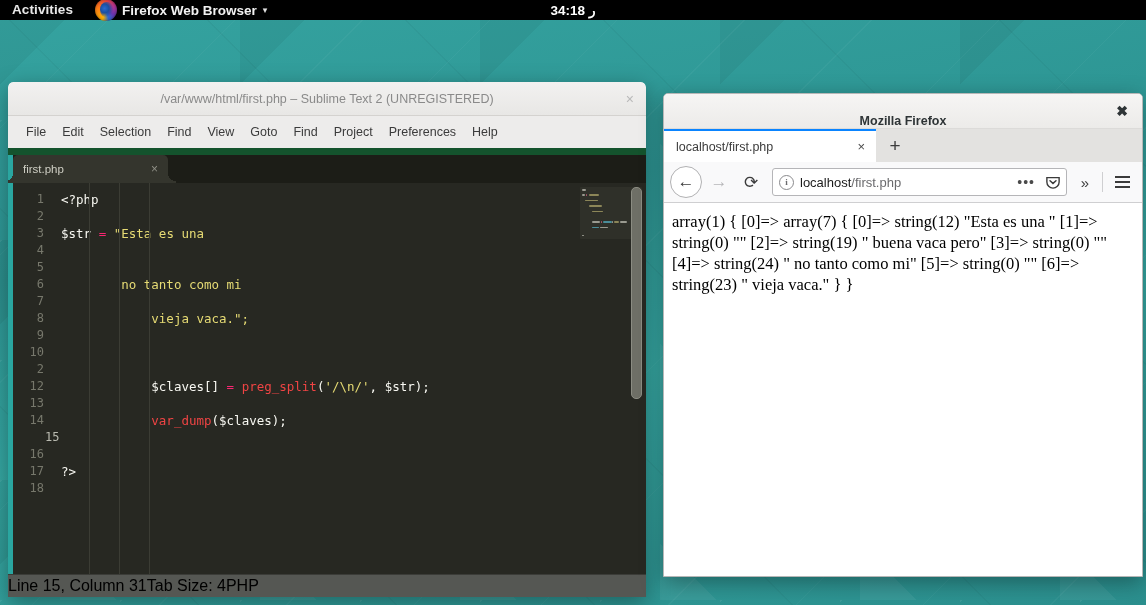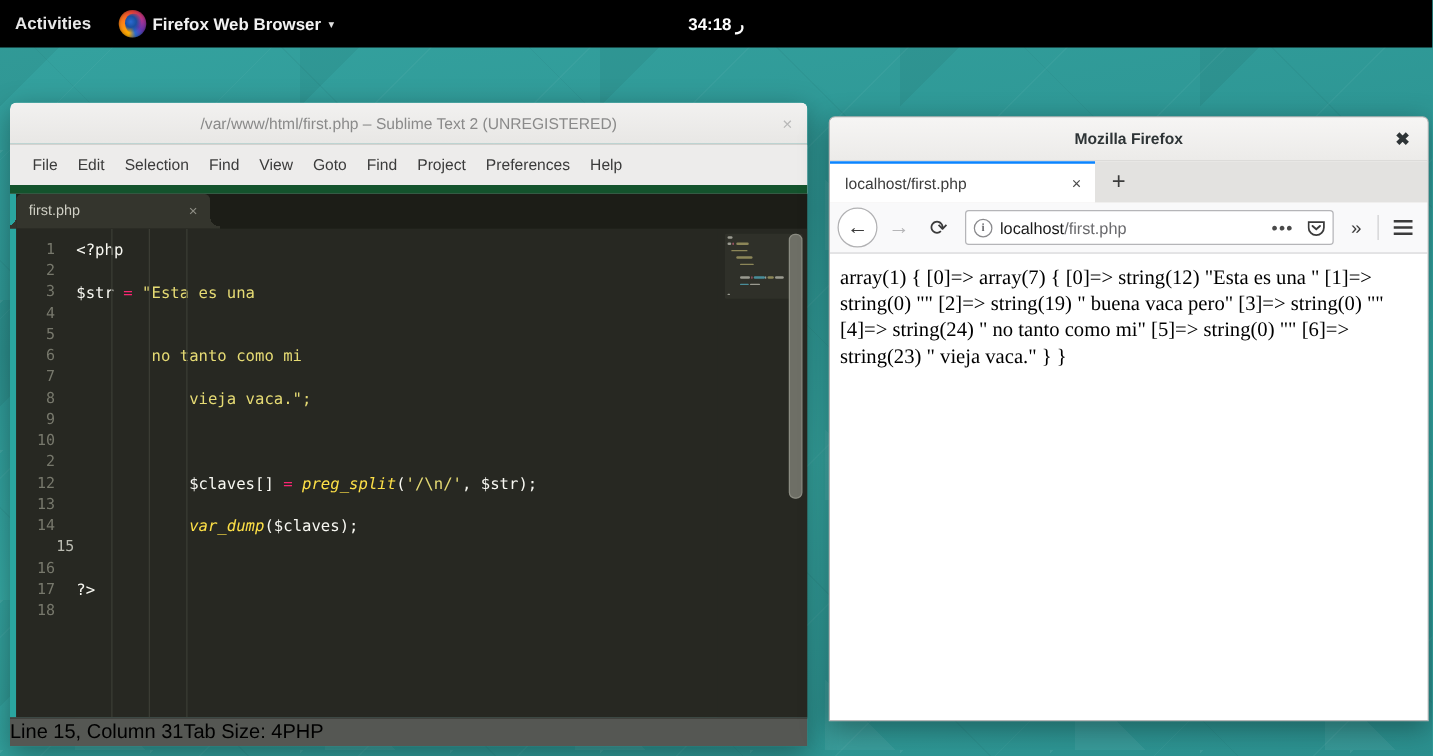"Activities" #topbar { height: 38px -> 20px }
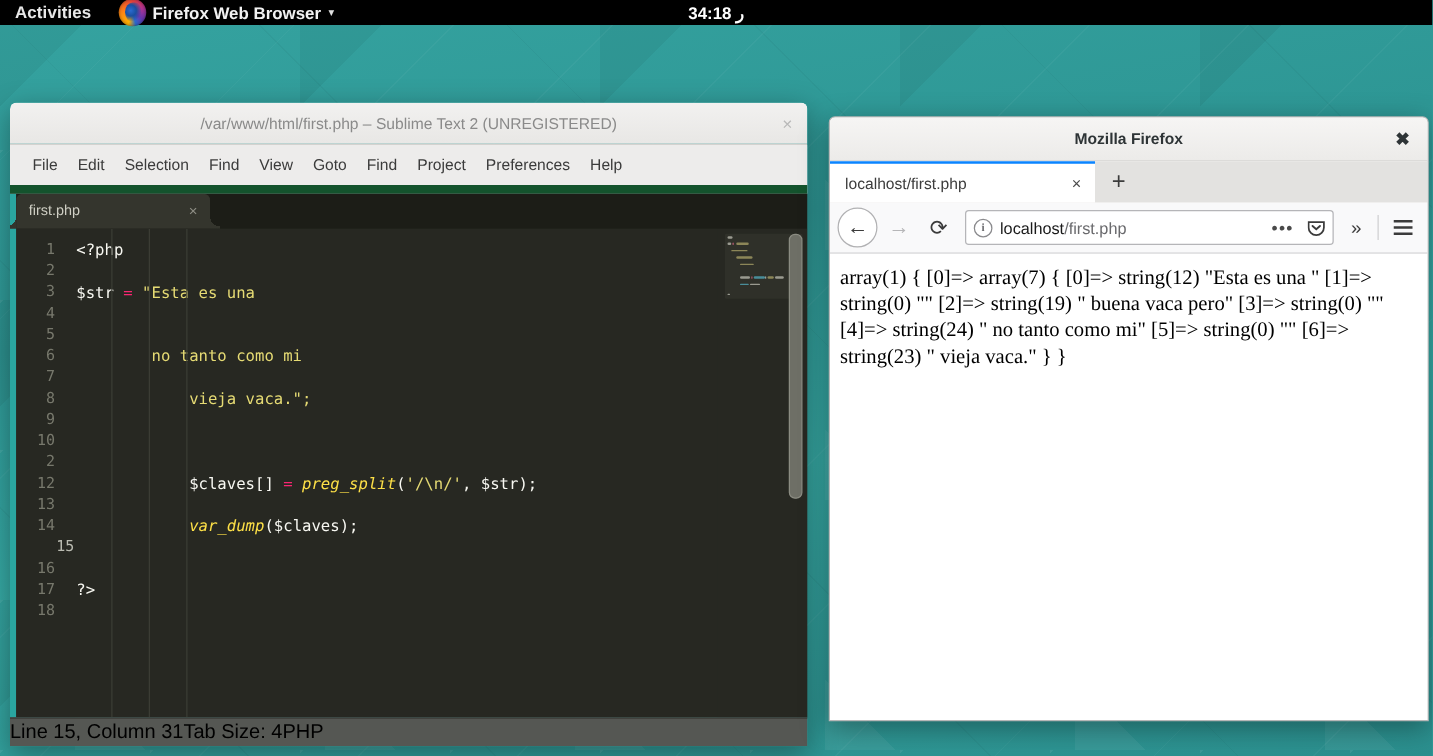"Mozilla Firefox" .ff-title { align-items: center -> flex-end }
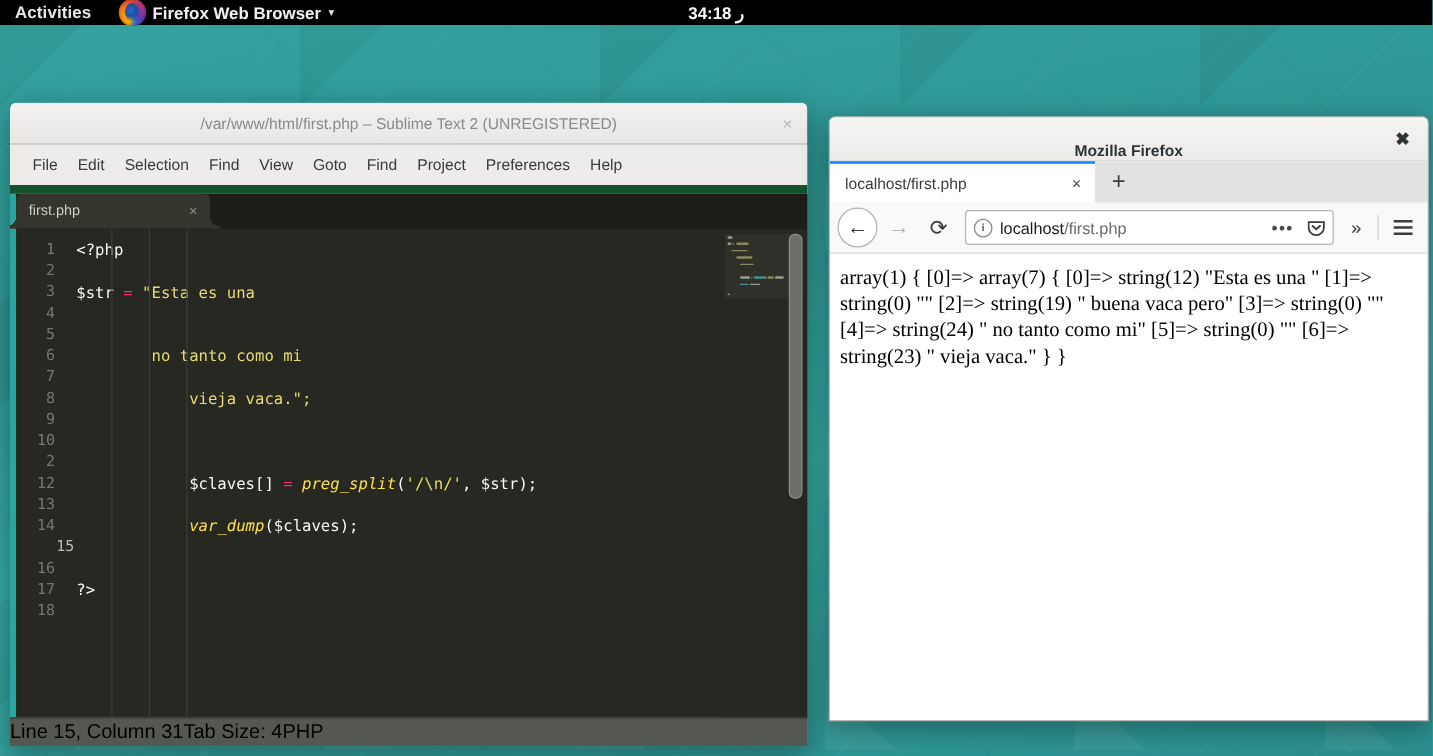"preg_split" .fn { color: #fde047 -> #ef4444; font-style: italic -> none }
